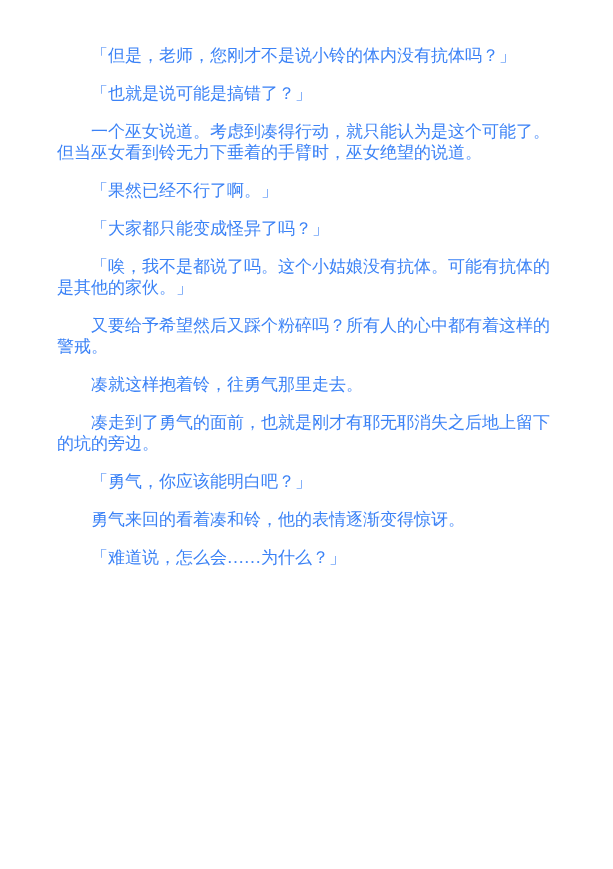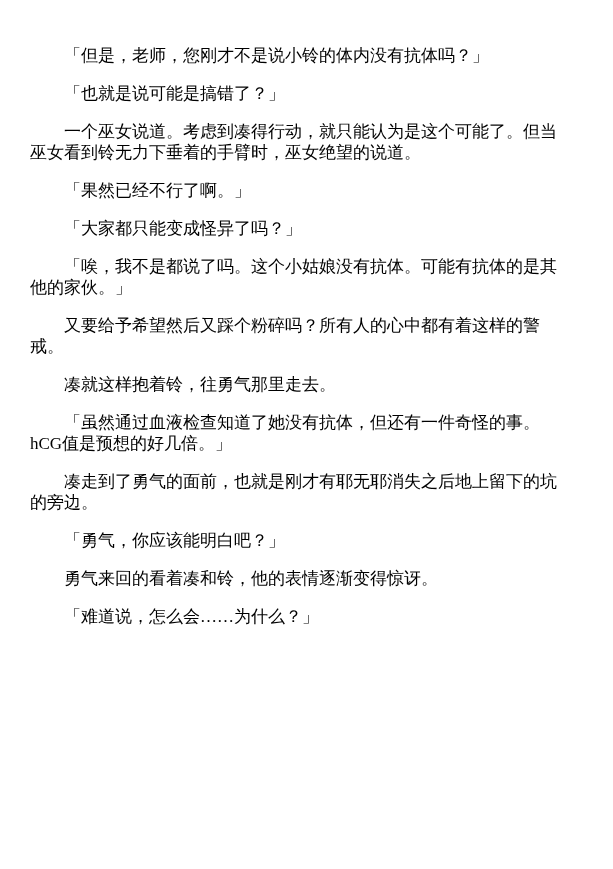"「但是，老师，您刚才不是说小铃的体内没有抗体吗？」" .page { color: #000000 -> #3b82f6; padding: 45px 56px 0 30px -> 45px 56px 0 57px }
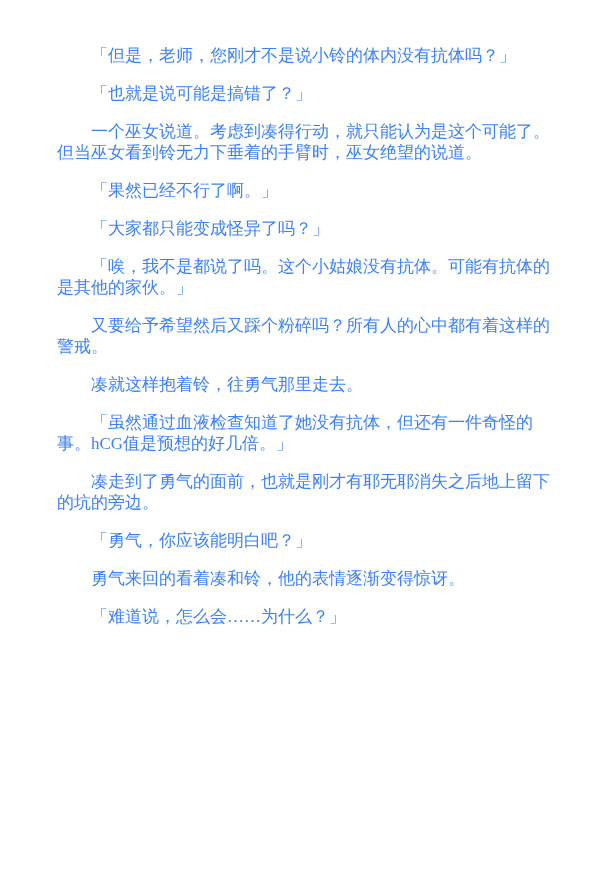"「虽然通过血液检查知道了她没有抗体，但还有一件奇怪的事。hCG值是预想的好几倍。" p.para { html: <p>「虽然通过血液检查知道了她没有抗体，但还有一件奇怪的事。hCG值是预想的好几倍。」</p> -> none }
